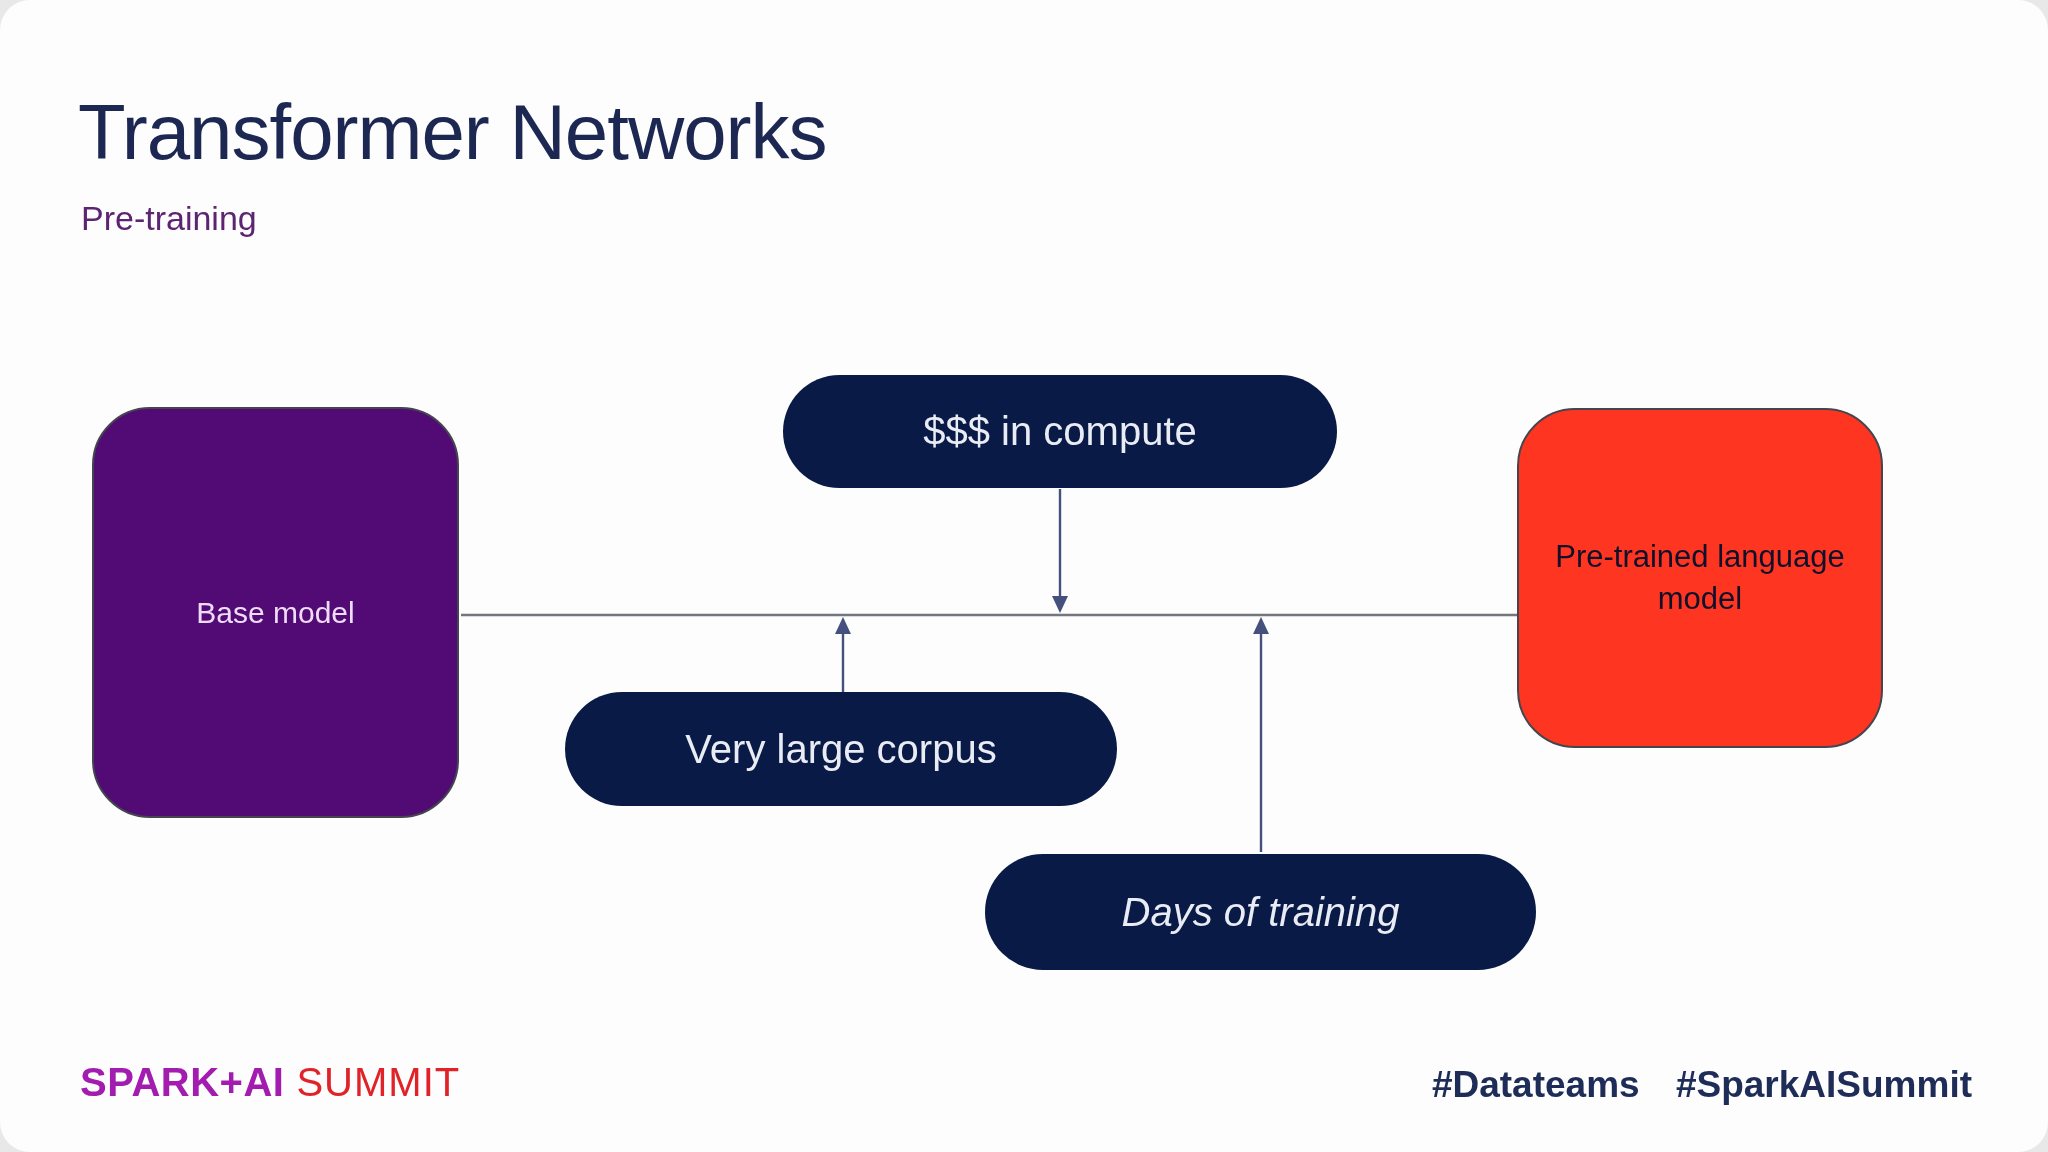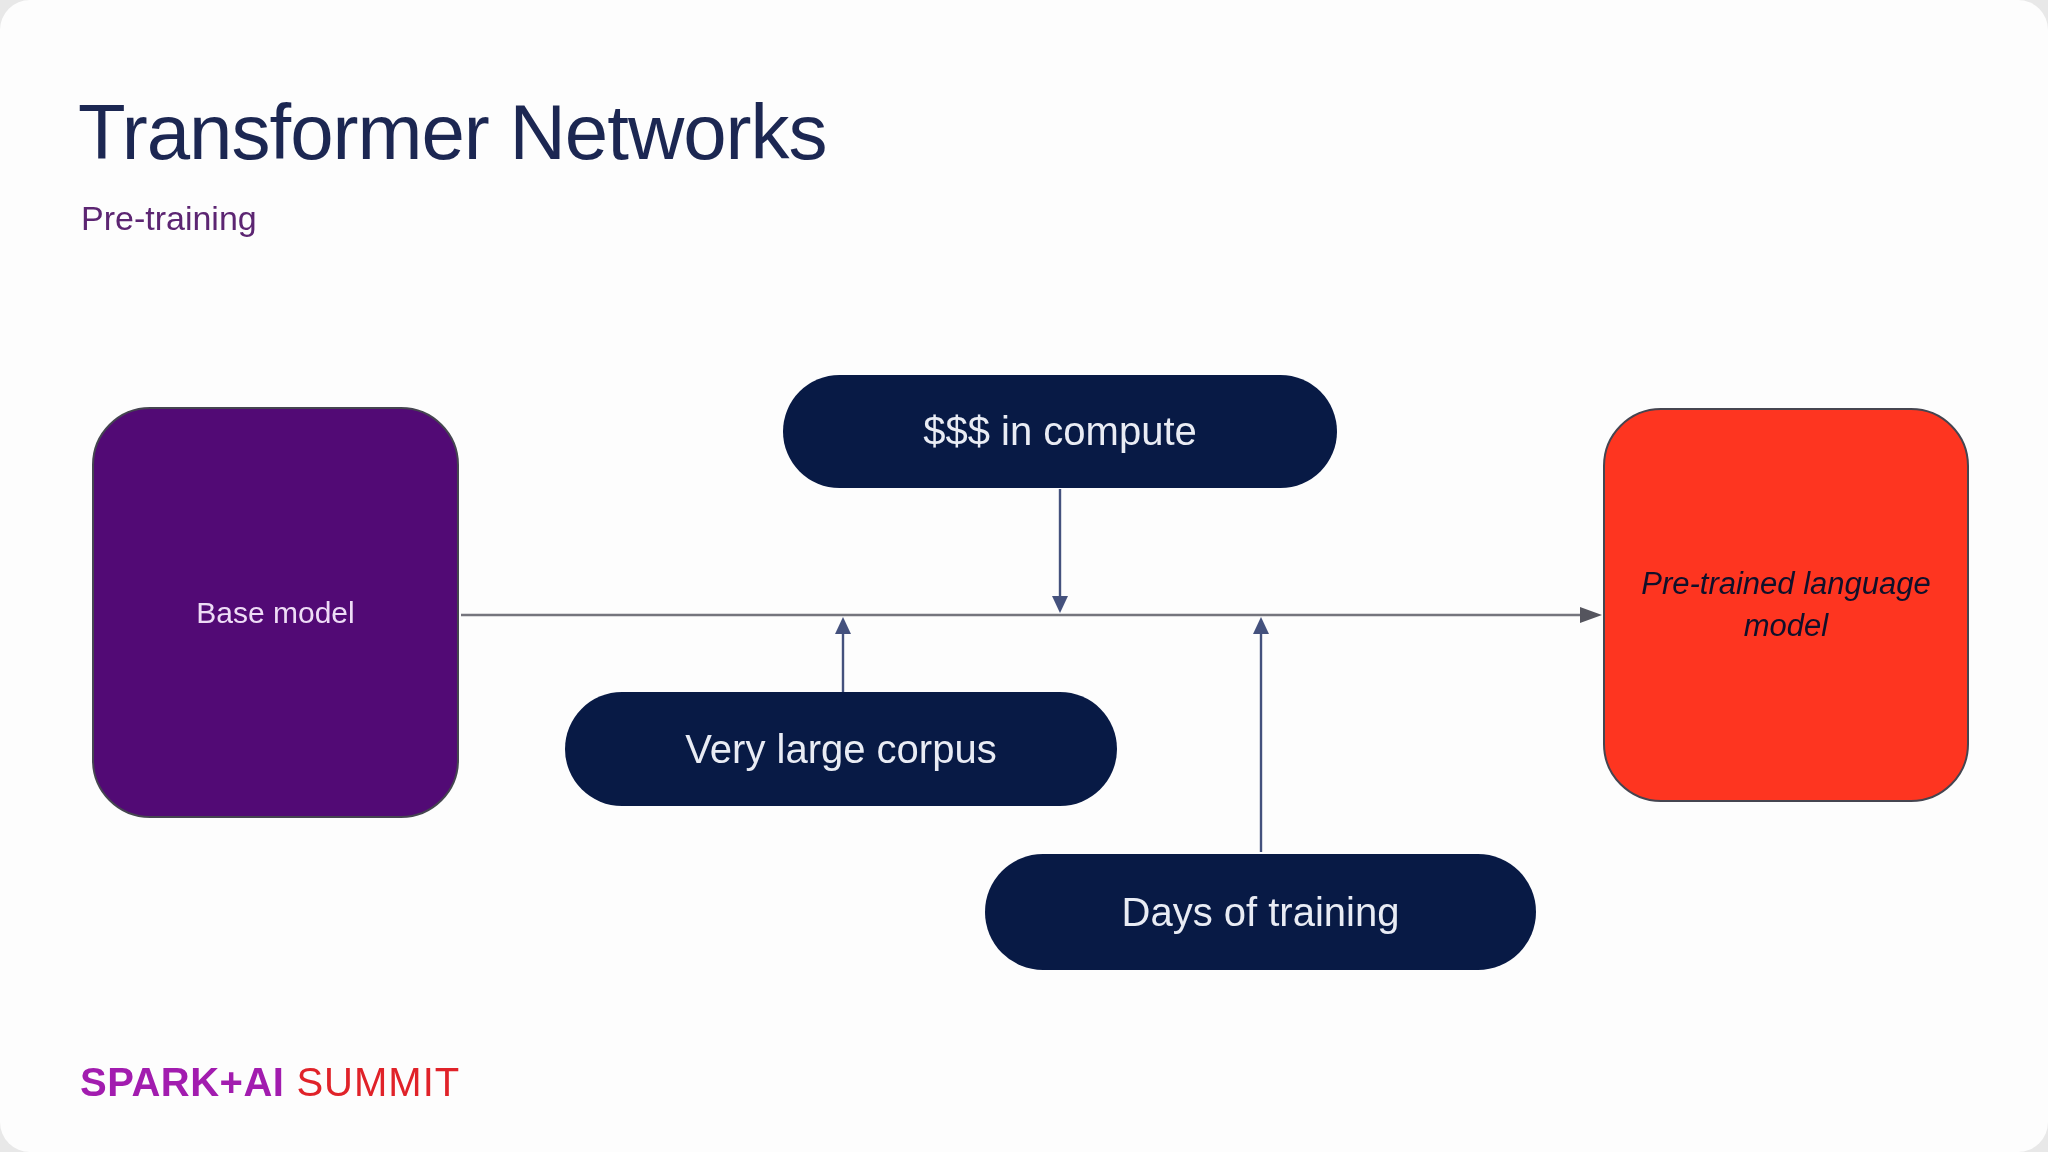"Pre-trained language model" .node-pretrained { font-style: italic -> none; height: 394px -> 340px; left: 1603px -> 1517px }
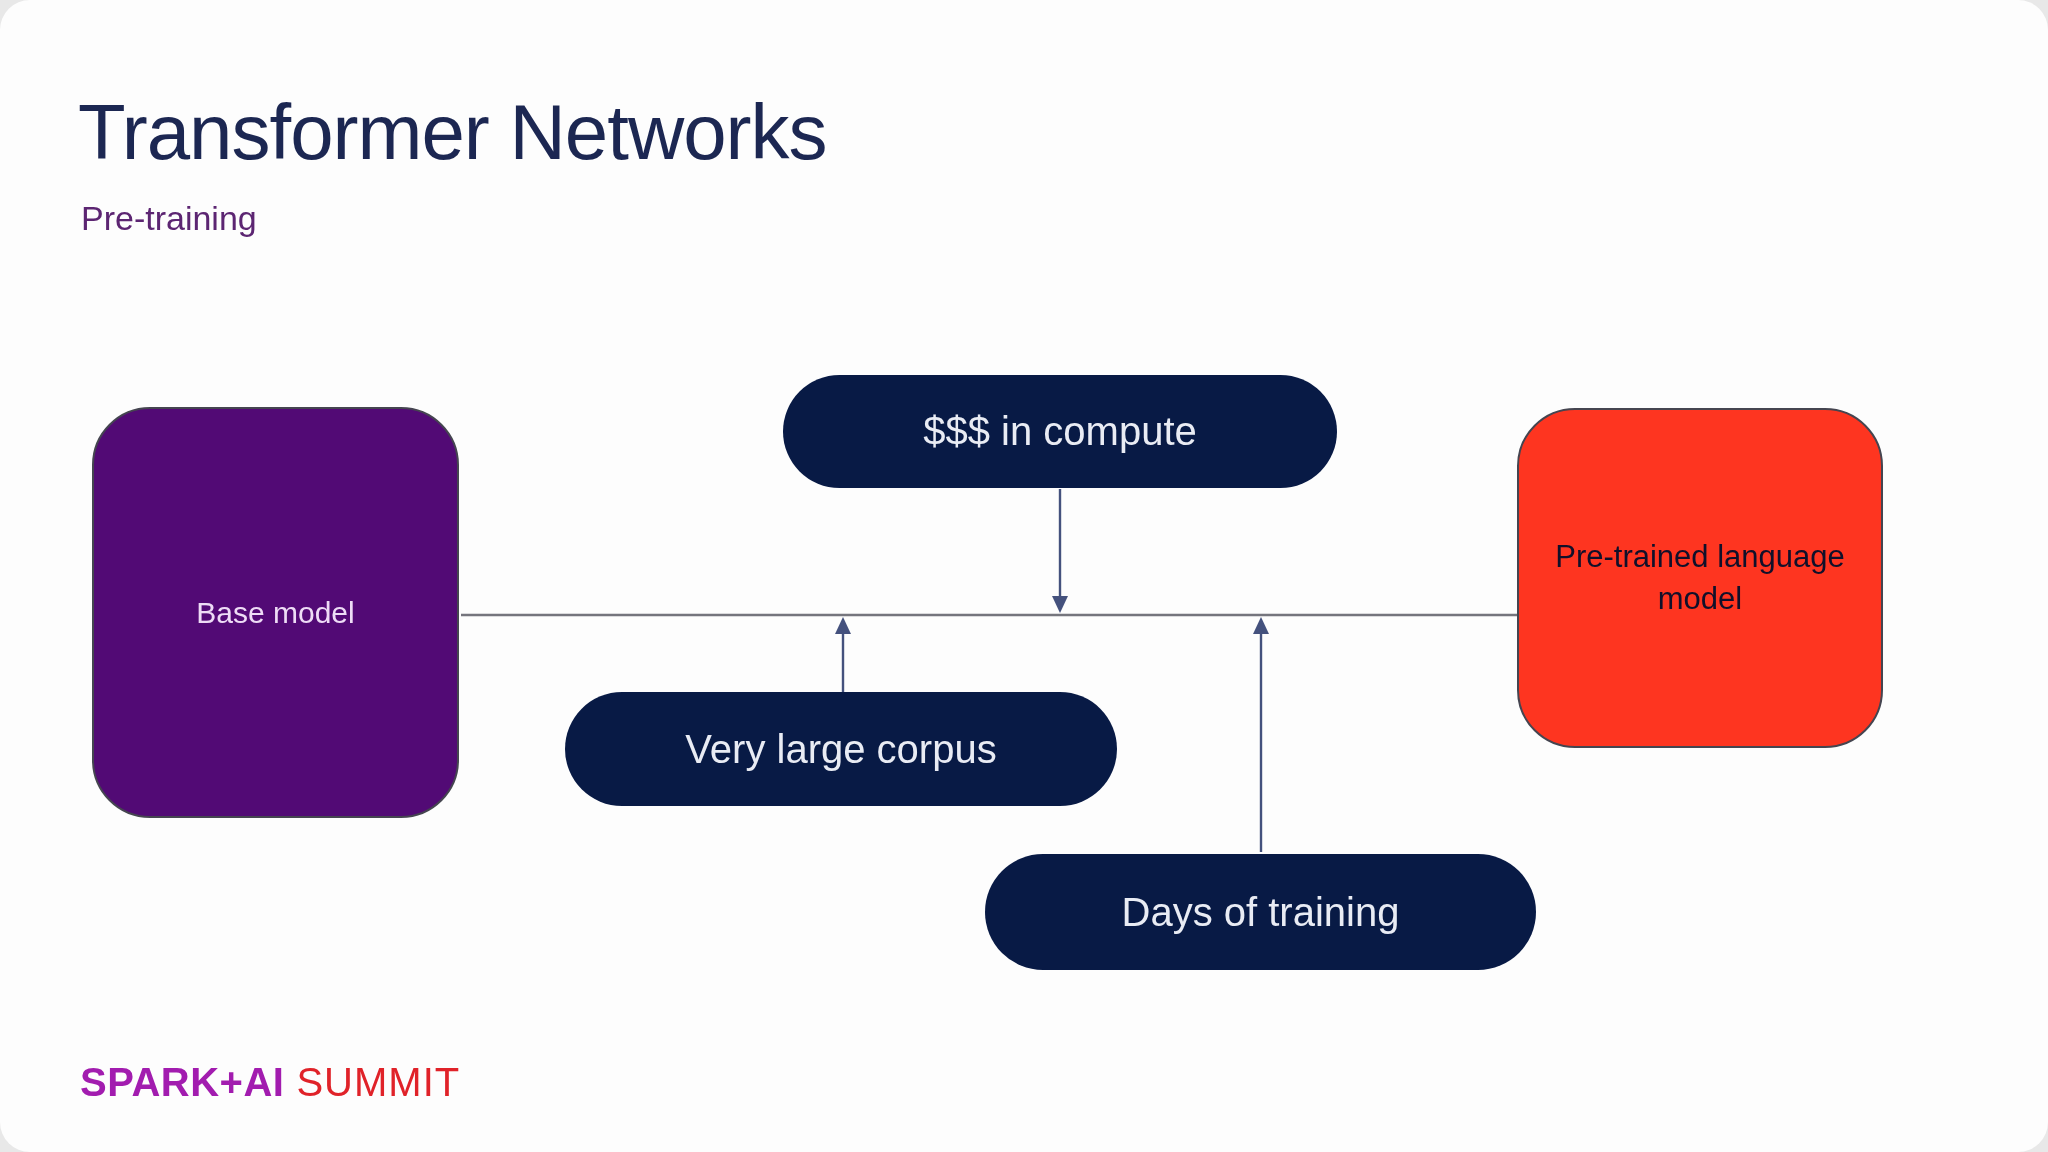"Days of training" div.node { font-style: none -> italic }
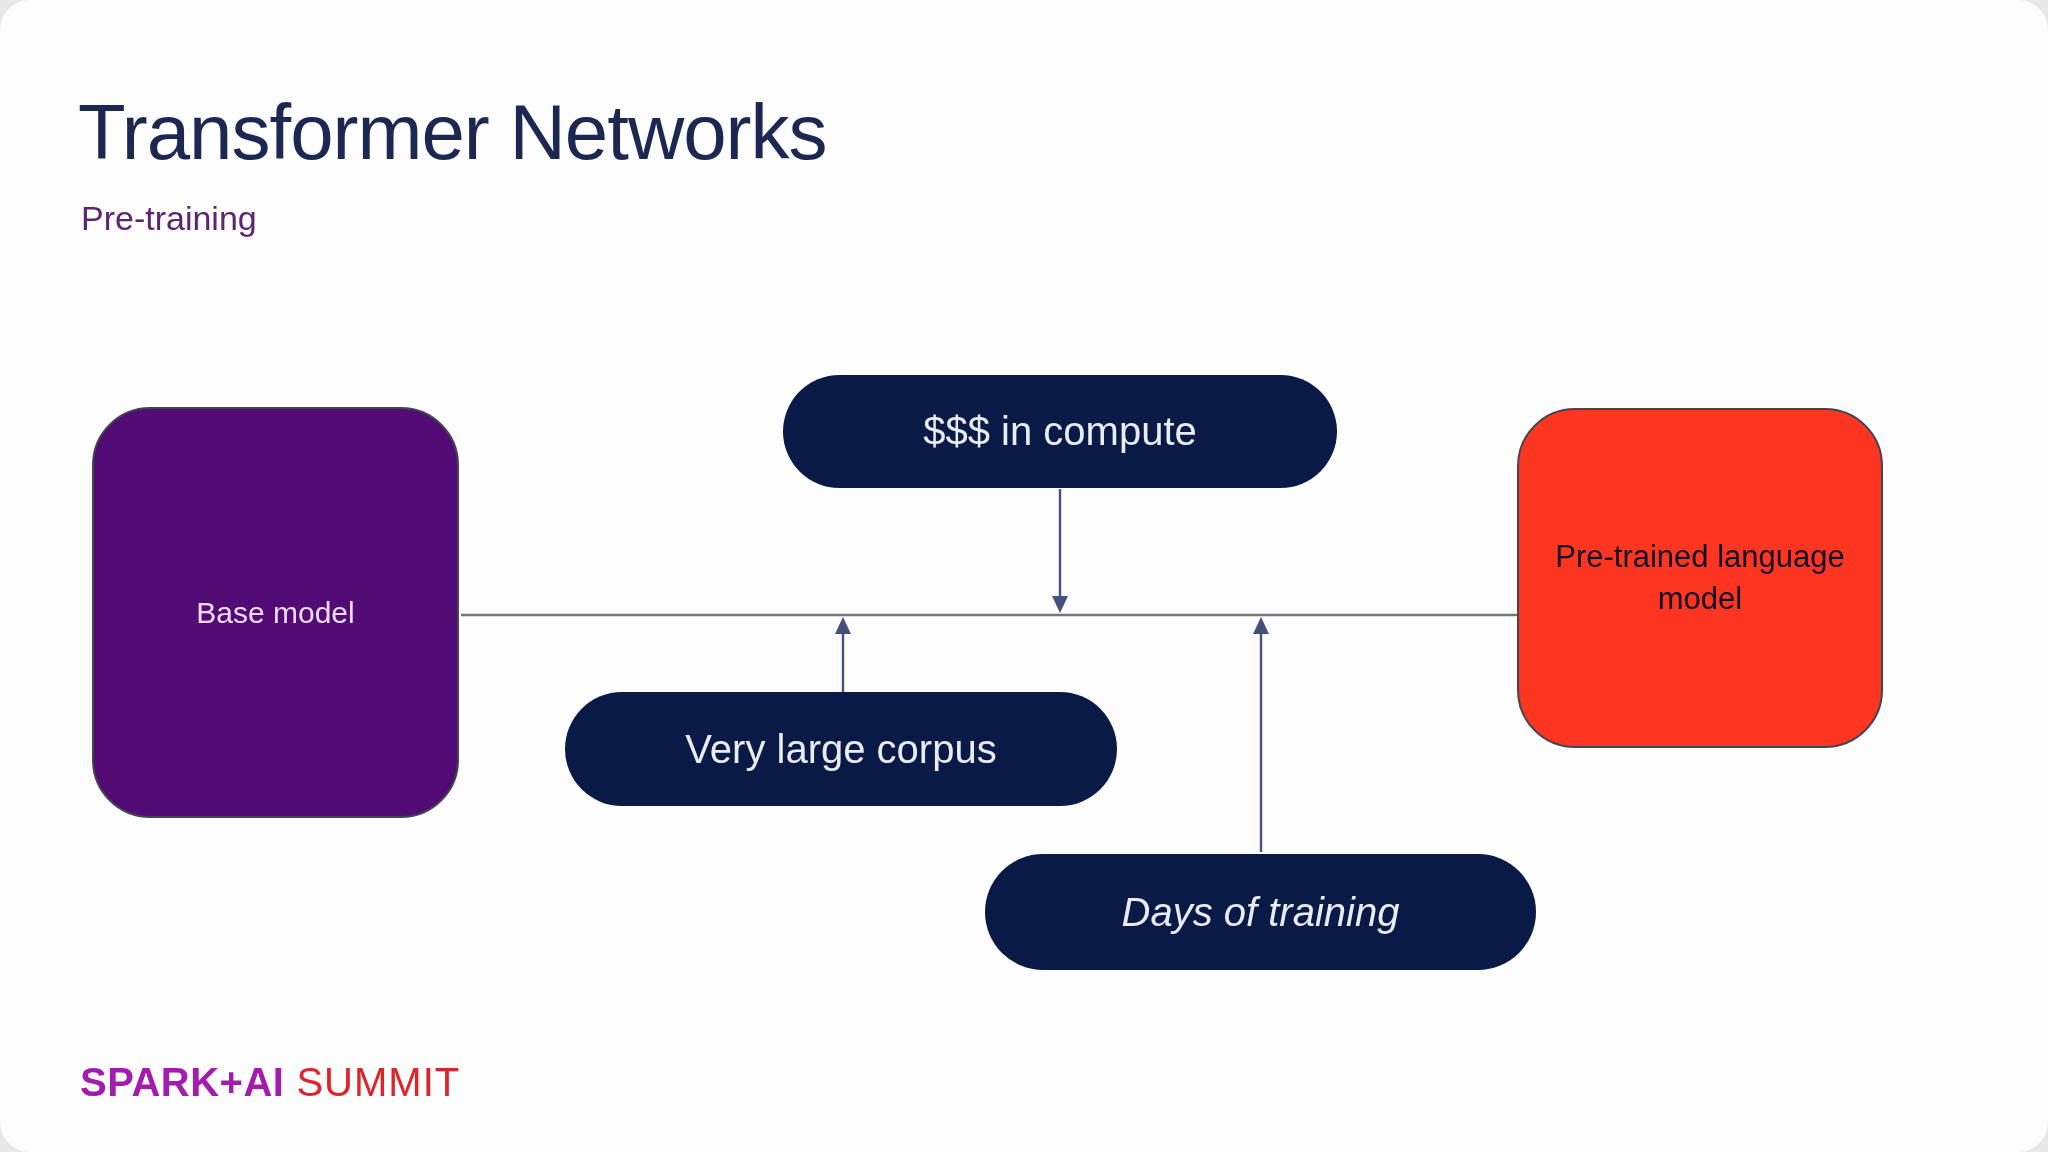"#Datateams #SparkAISummit" div.footer-hashtags { html: none -> <div> <span>#Datateams</span> <span>#SparkAISummit</span> </div> }
